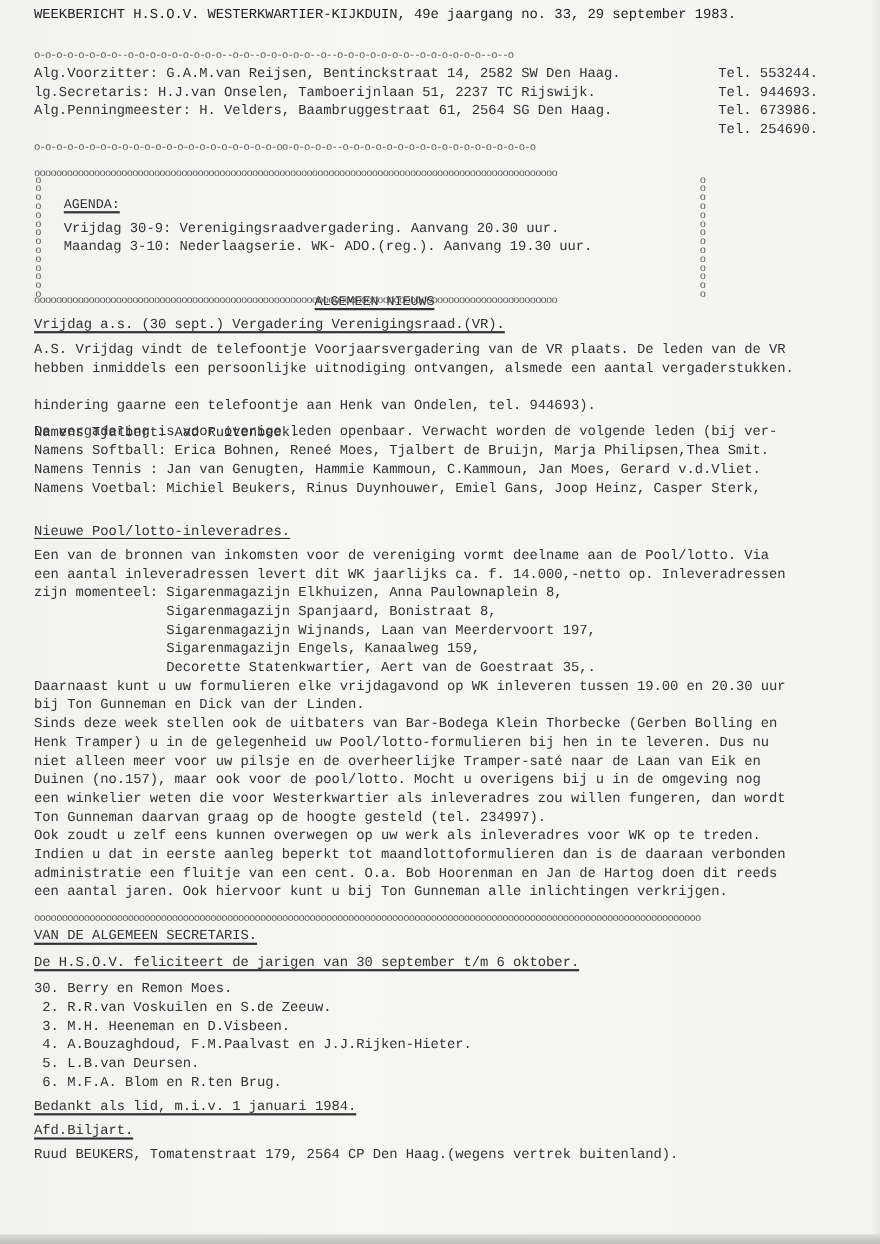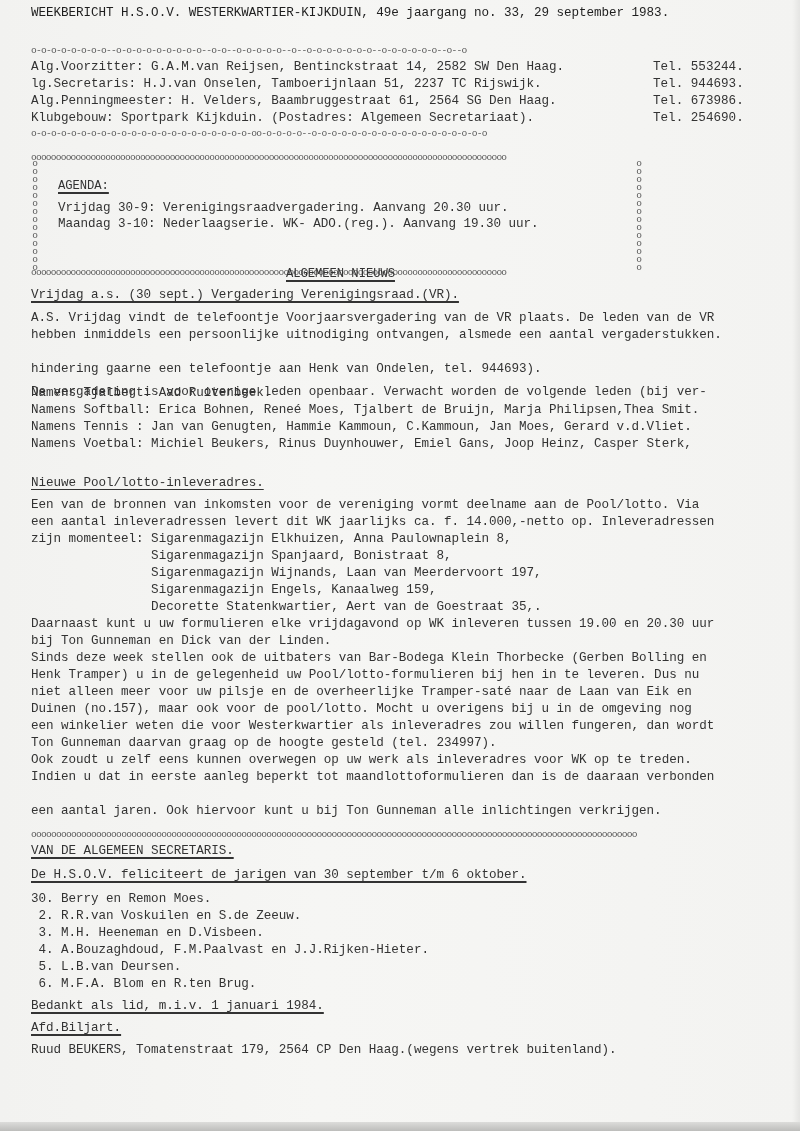"Klubgebouw: Sportpark Kijkduin." div.ln { html: <div>Klubgebouw: Sportpark Kijkduin. (Postadres: Algemeen Secretariaat).</div> -> none }
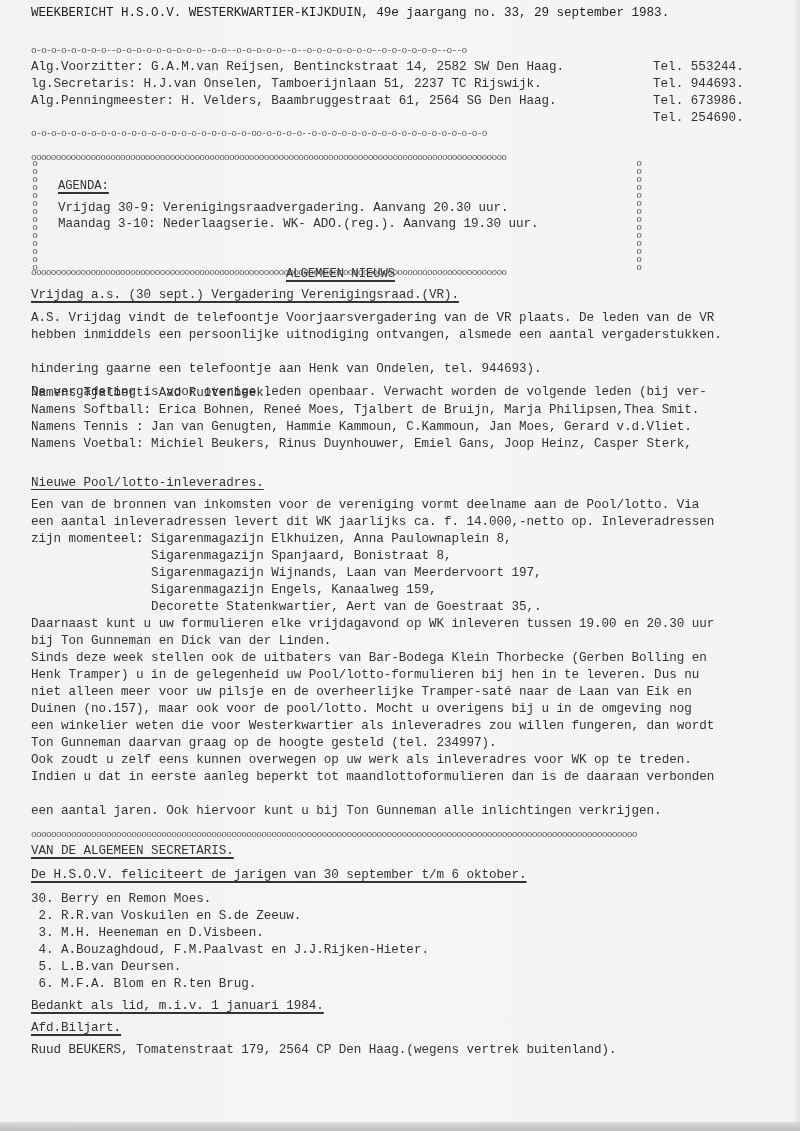"administratie een fluitje van een" div.ln { html: none -> <div>administratie een fluitje van een cent. O.a. Bob Hoorenman en Jan de Hartog doen dit reeds</div> }
